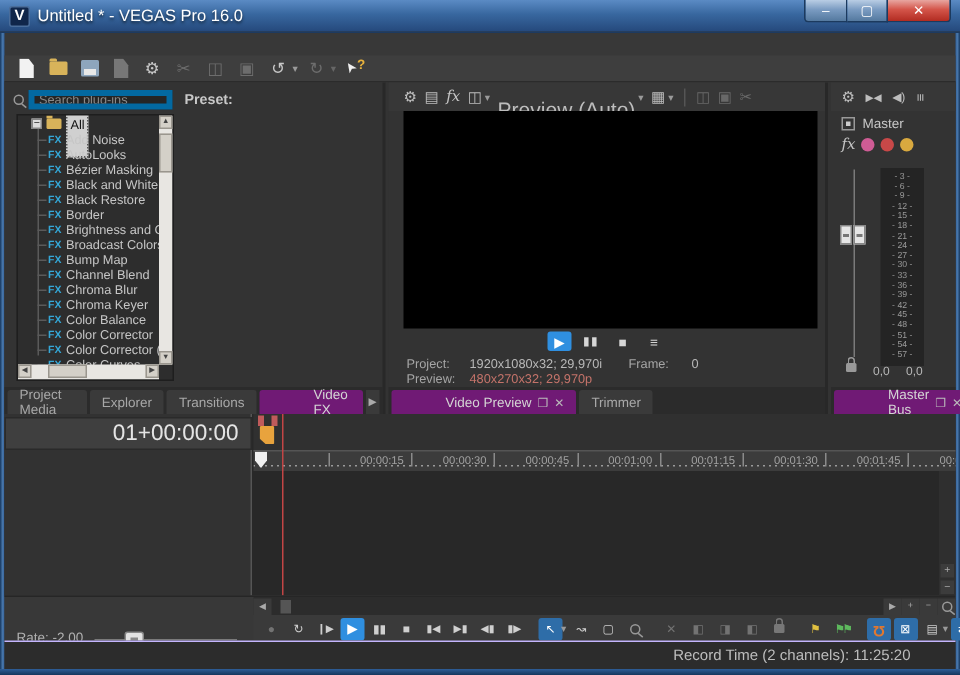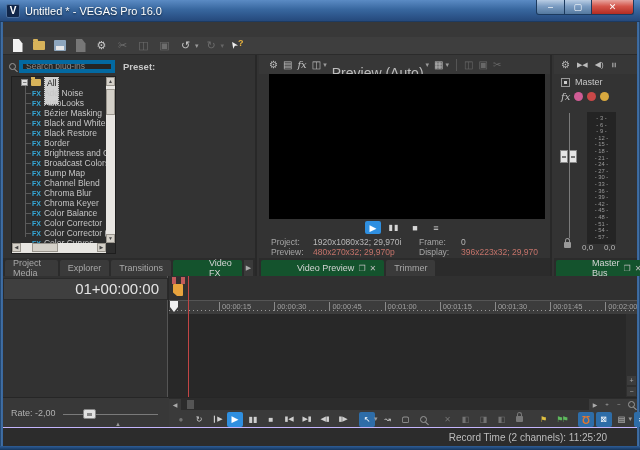"Display: 396x223x32; 29,970" div { html: <div><span>Display:</span><span>396x223x32; 29,970</span></div> -> none }
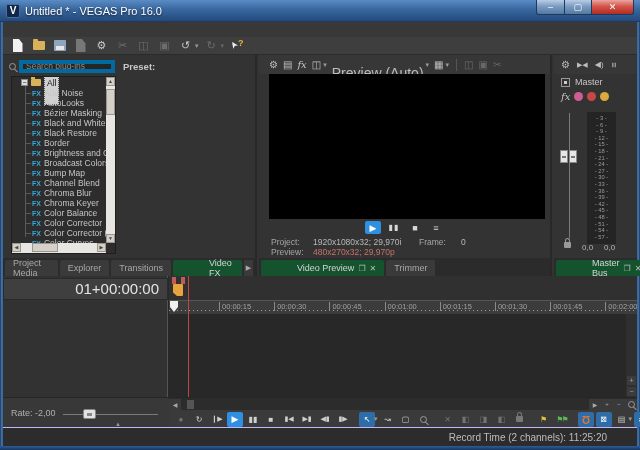"Video FX" .tab.active { background: #14532d -> #701a75 }
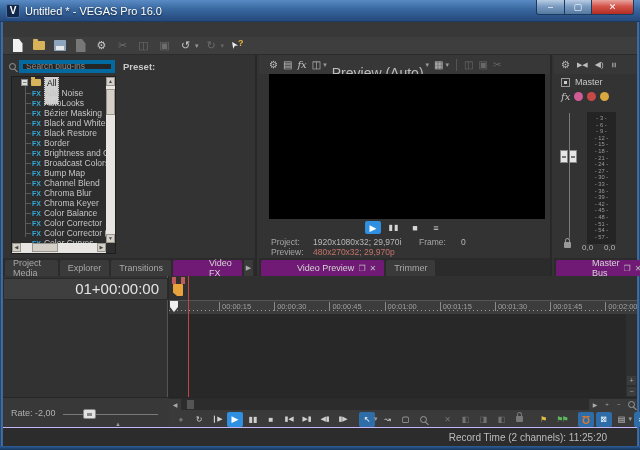"00:00:15" .rlabel { padding-left: 2px -> 20px }
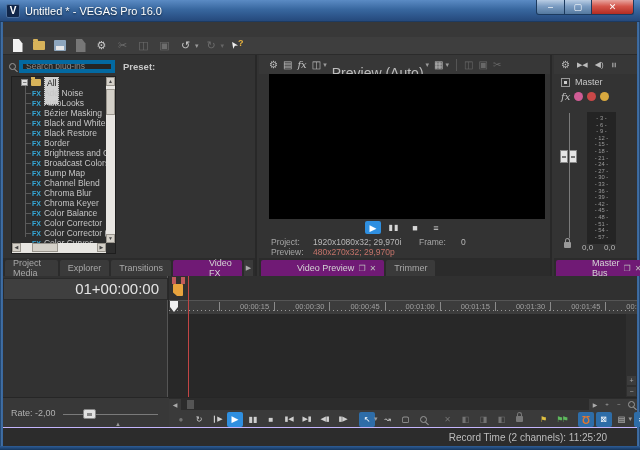"Rate: -2,00" .ratebox { top: 0 -> 12px }
